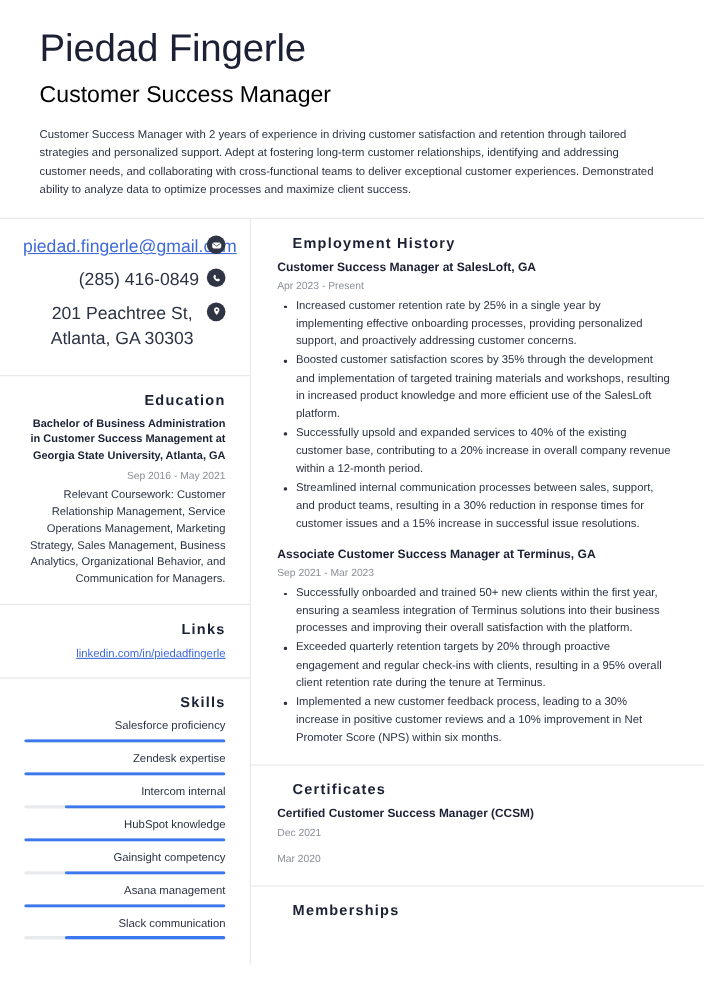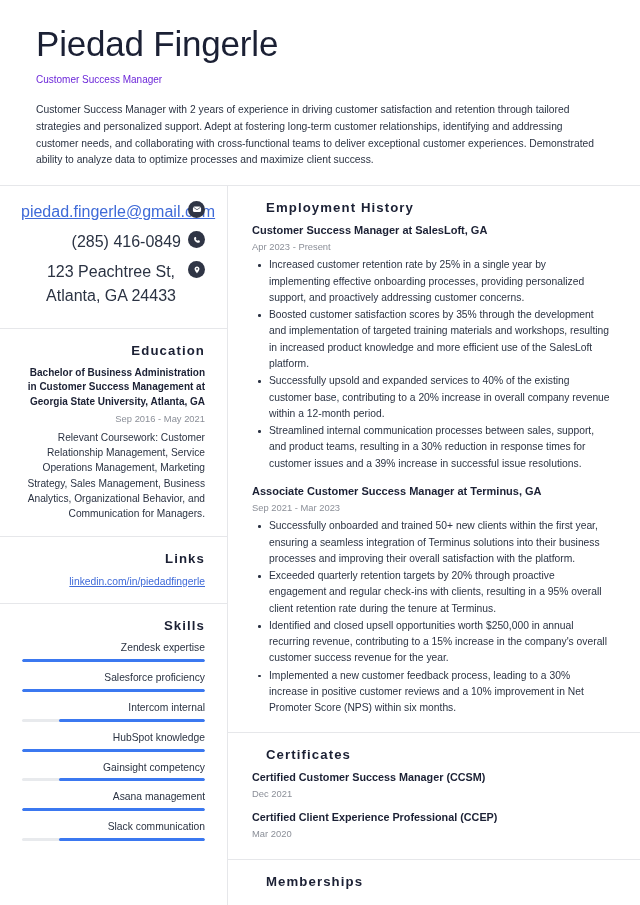"Customer Success Manager" .job-title { color: #6d28d9 -> #000000; font-size: 10px -> 21px }
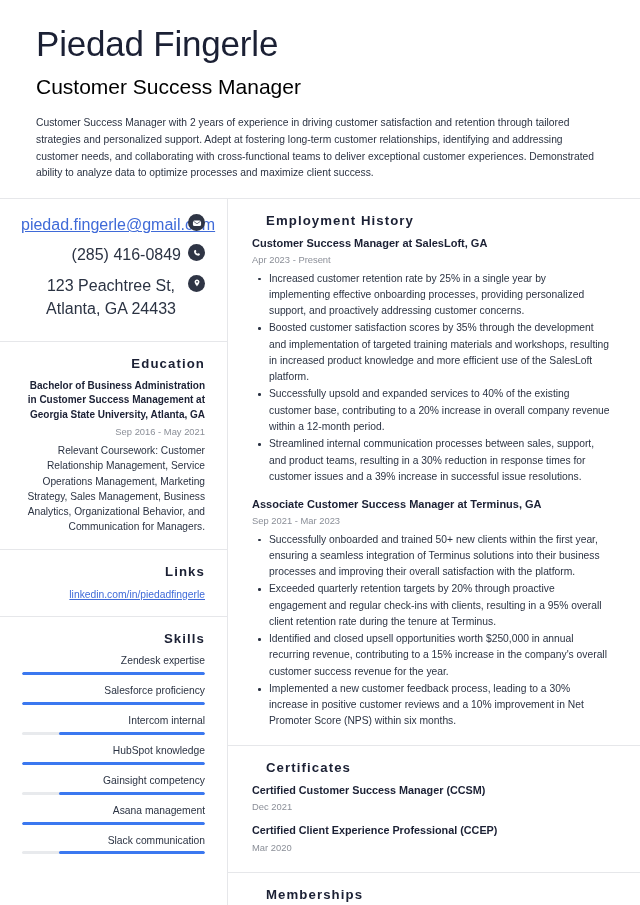"123 Peachtree St, Atlanta, GA" span.contact-text { text: 123 Peachtree St, Atlanta, GA 24433 -> 201 Peachtree St, Atlanta, GA 30303 }
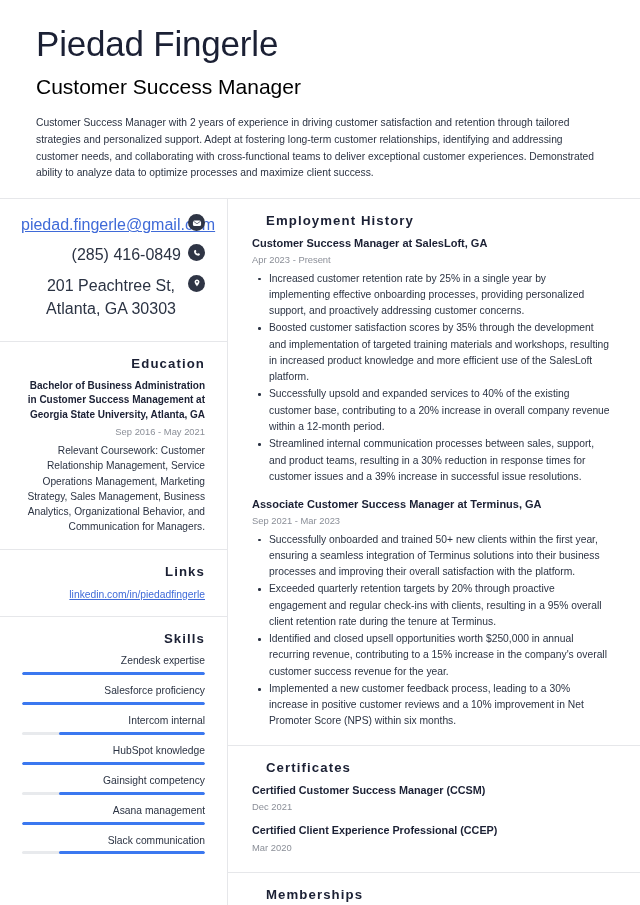"Streamlined internal communication" li { text: 39% -> 15% }
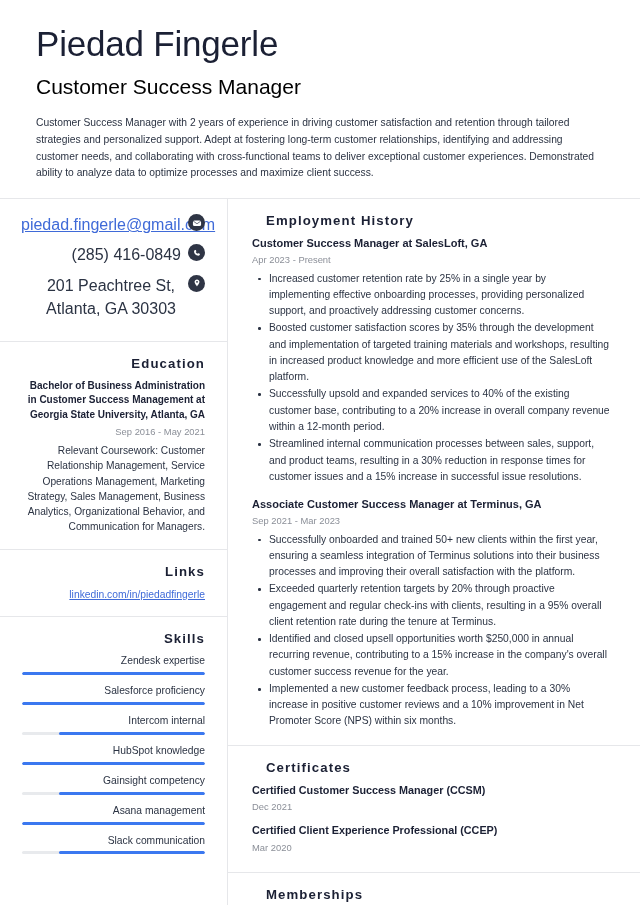"Identified and closed upsell" li { html: <li>Identified and closed upsell opportunities worth $250,000 in annual recurring revenue, contributing to a 15% increase in the company's overall customer success revenue for the year.</li> -> none }
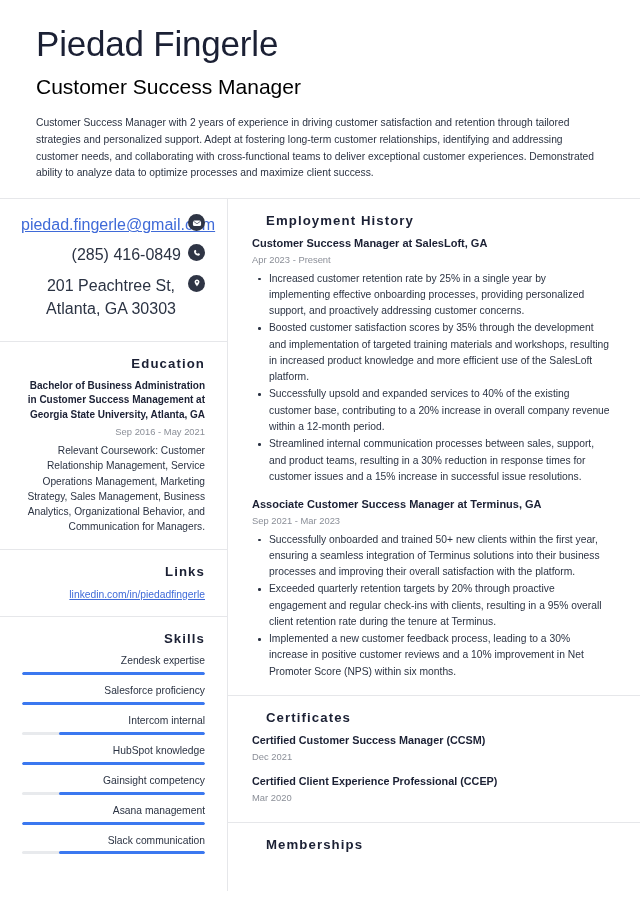"Zendesk expertise" div.skill { order: before "Salesforce proficiency" -> after "Salesforce proficiency" }
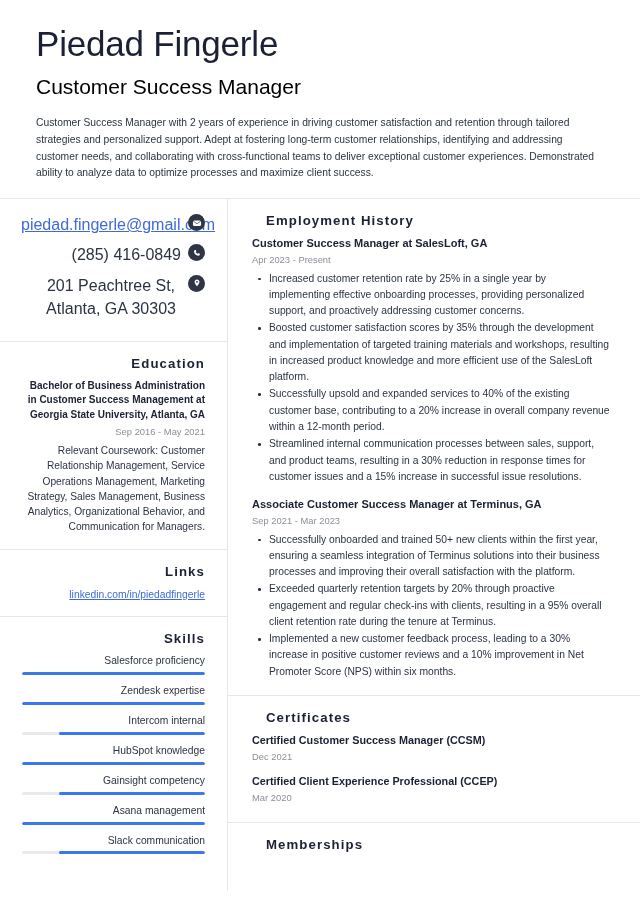"Certified Client Experience Professional" div.cert-name { html: <div>Certified Client Experience Professional (CCEP)</div> -> none }
